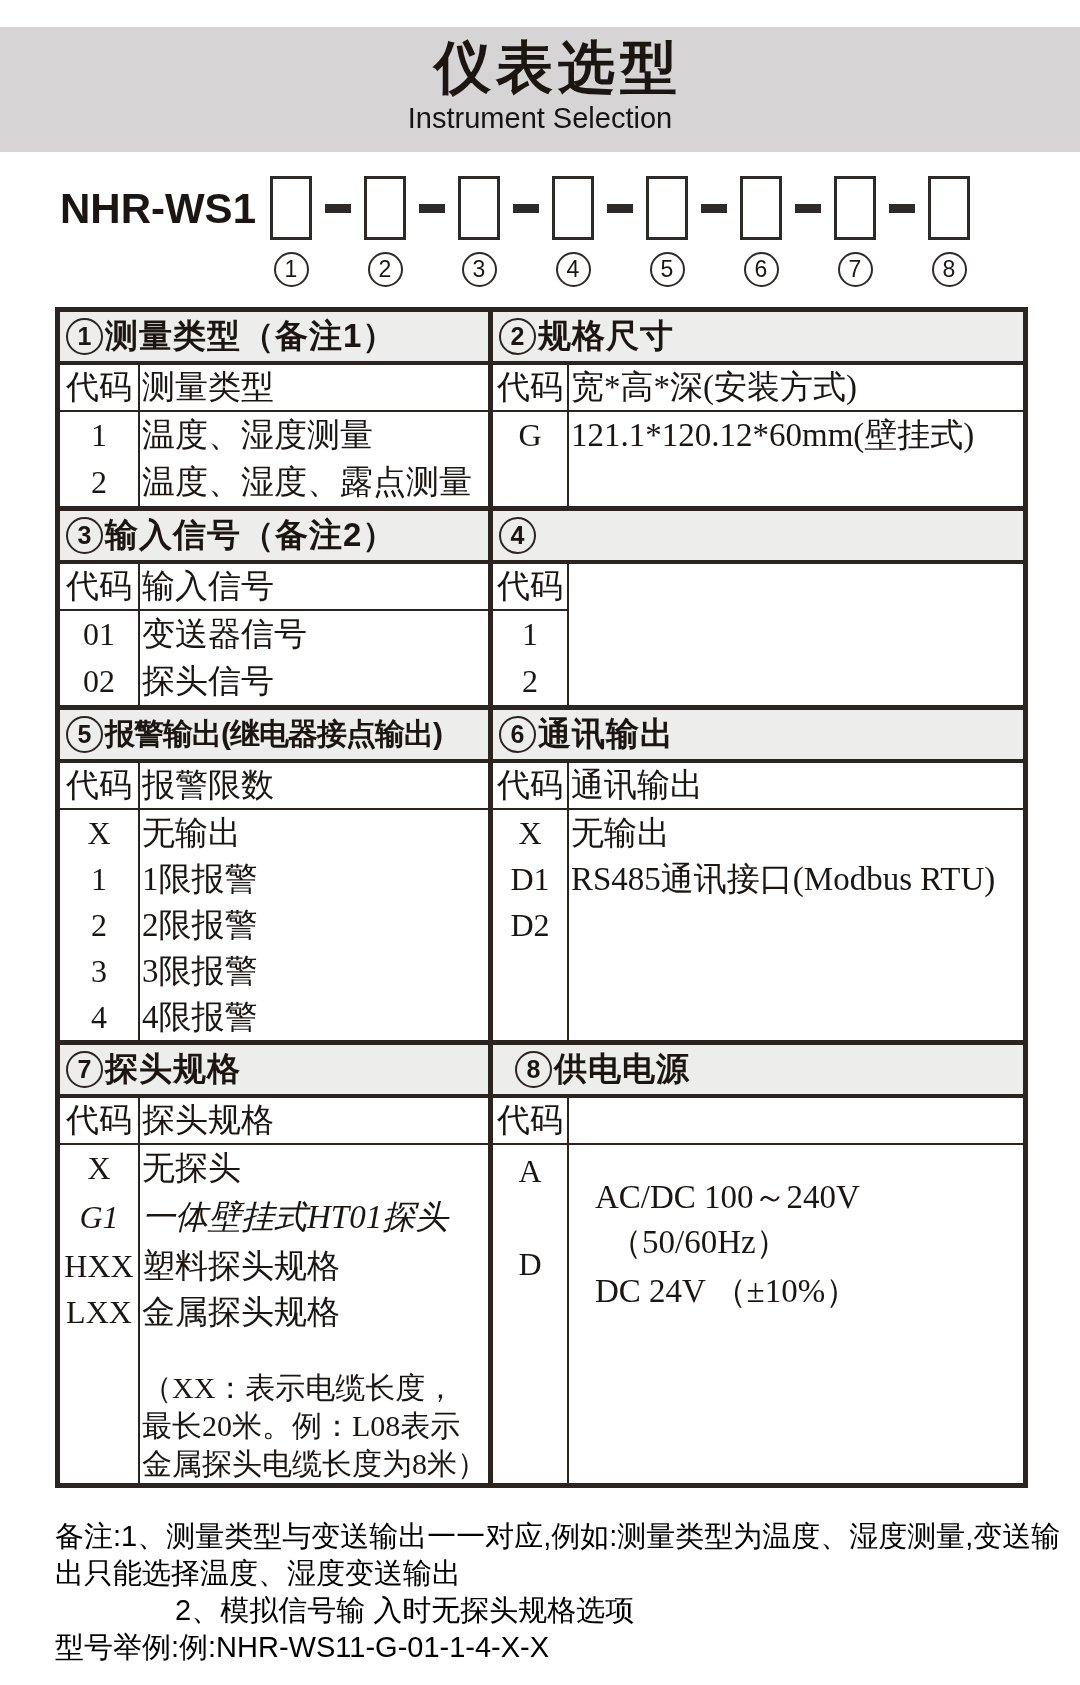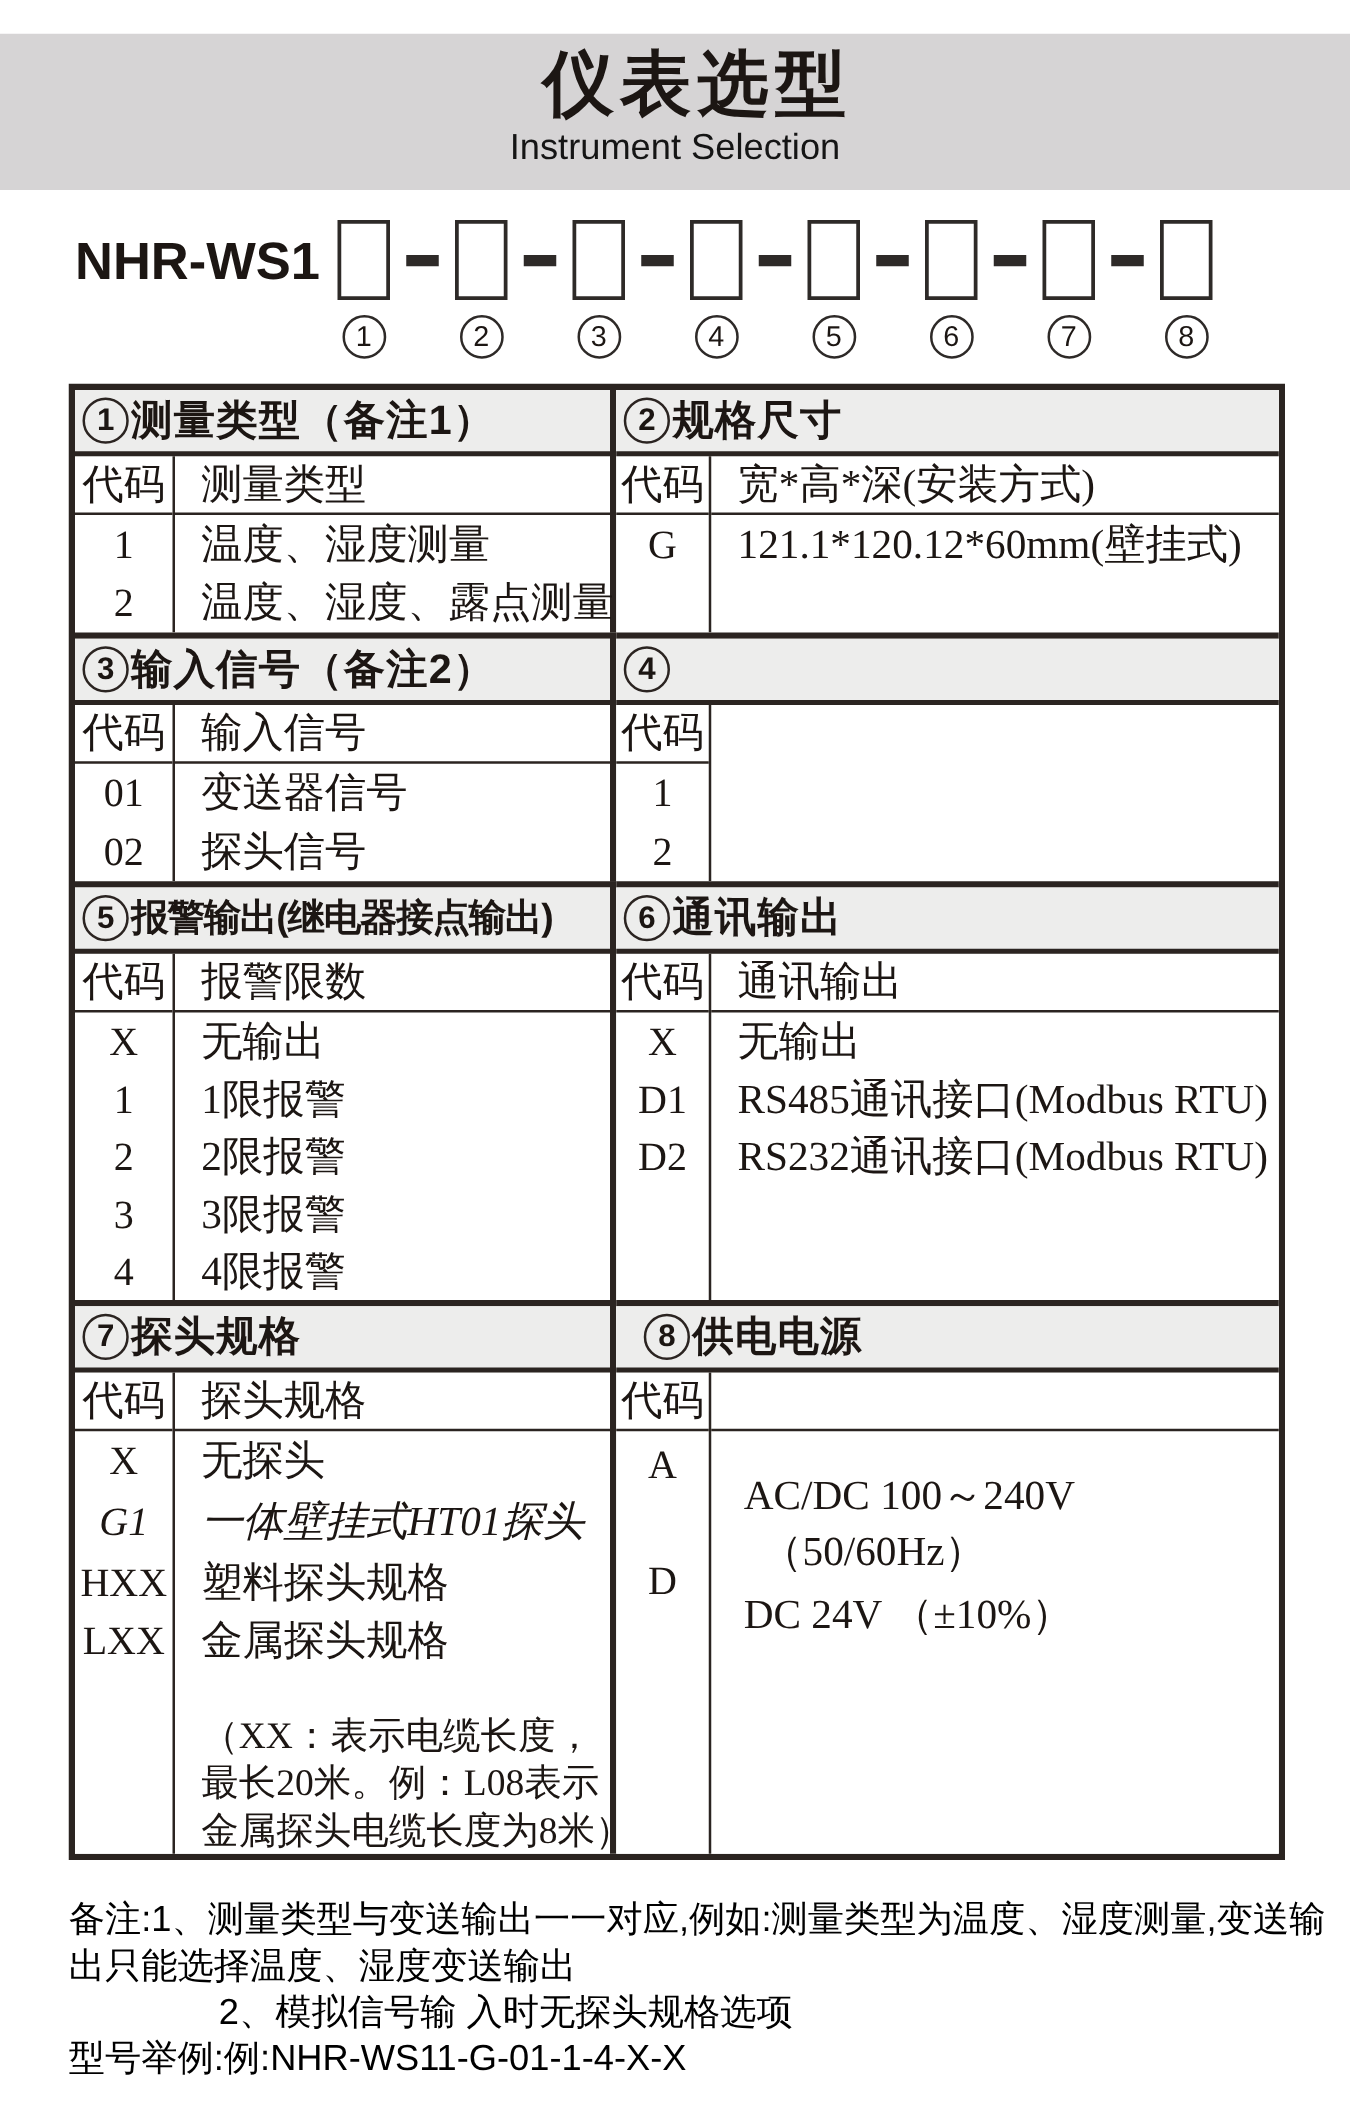"测量类型" .vcell { padding-left: 21px -> 2px }
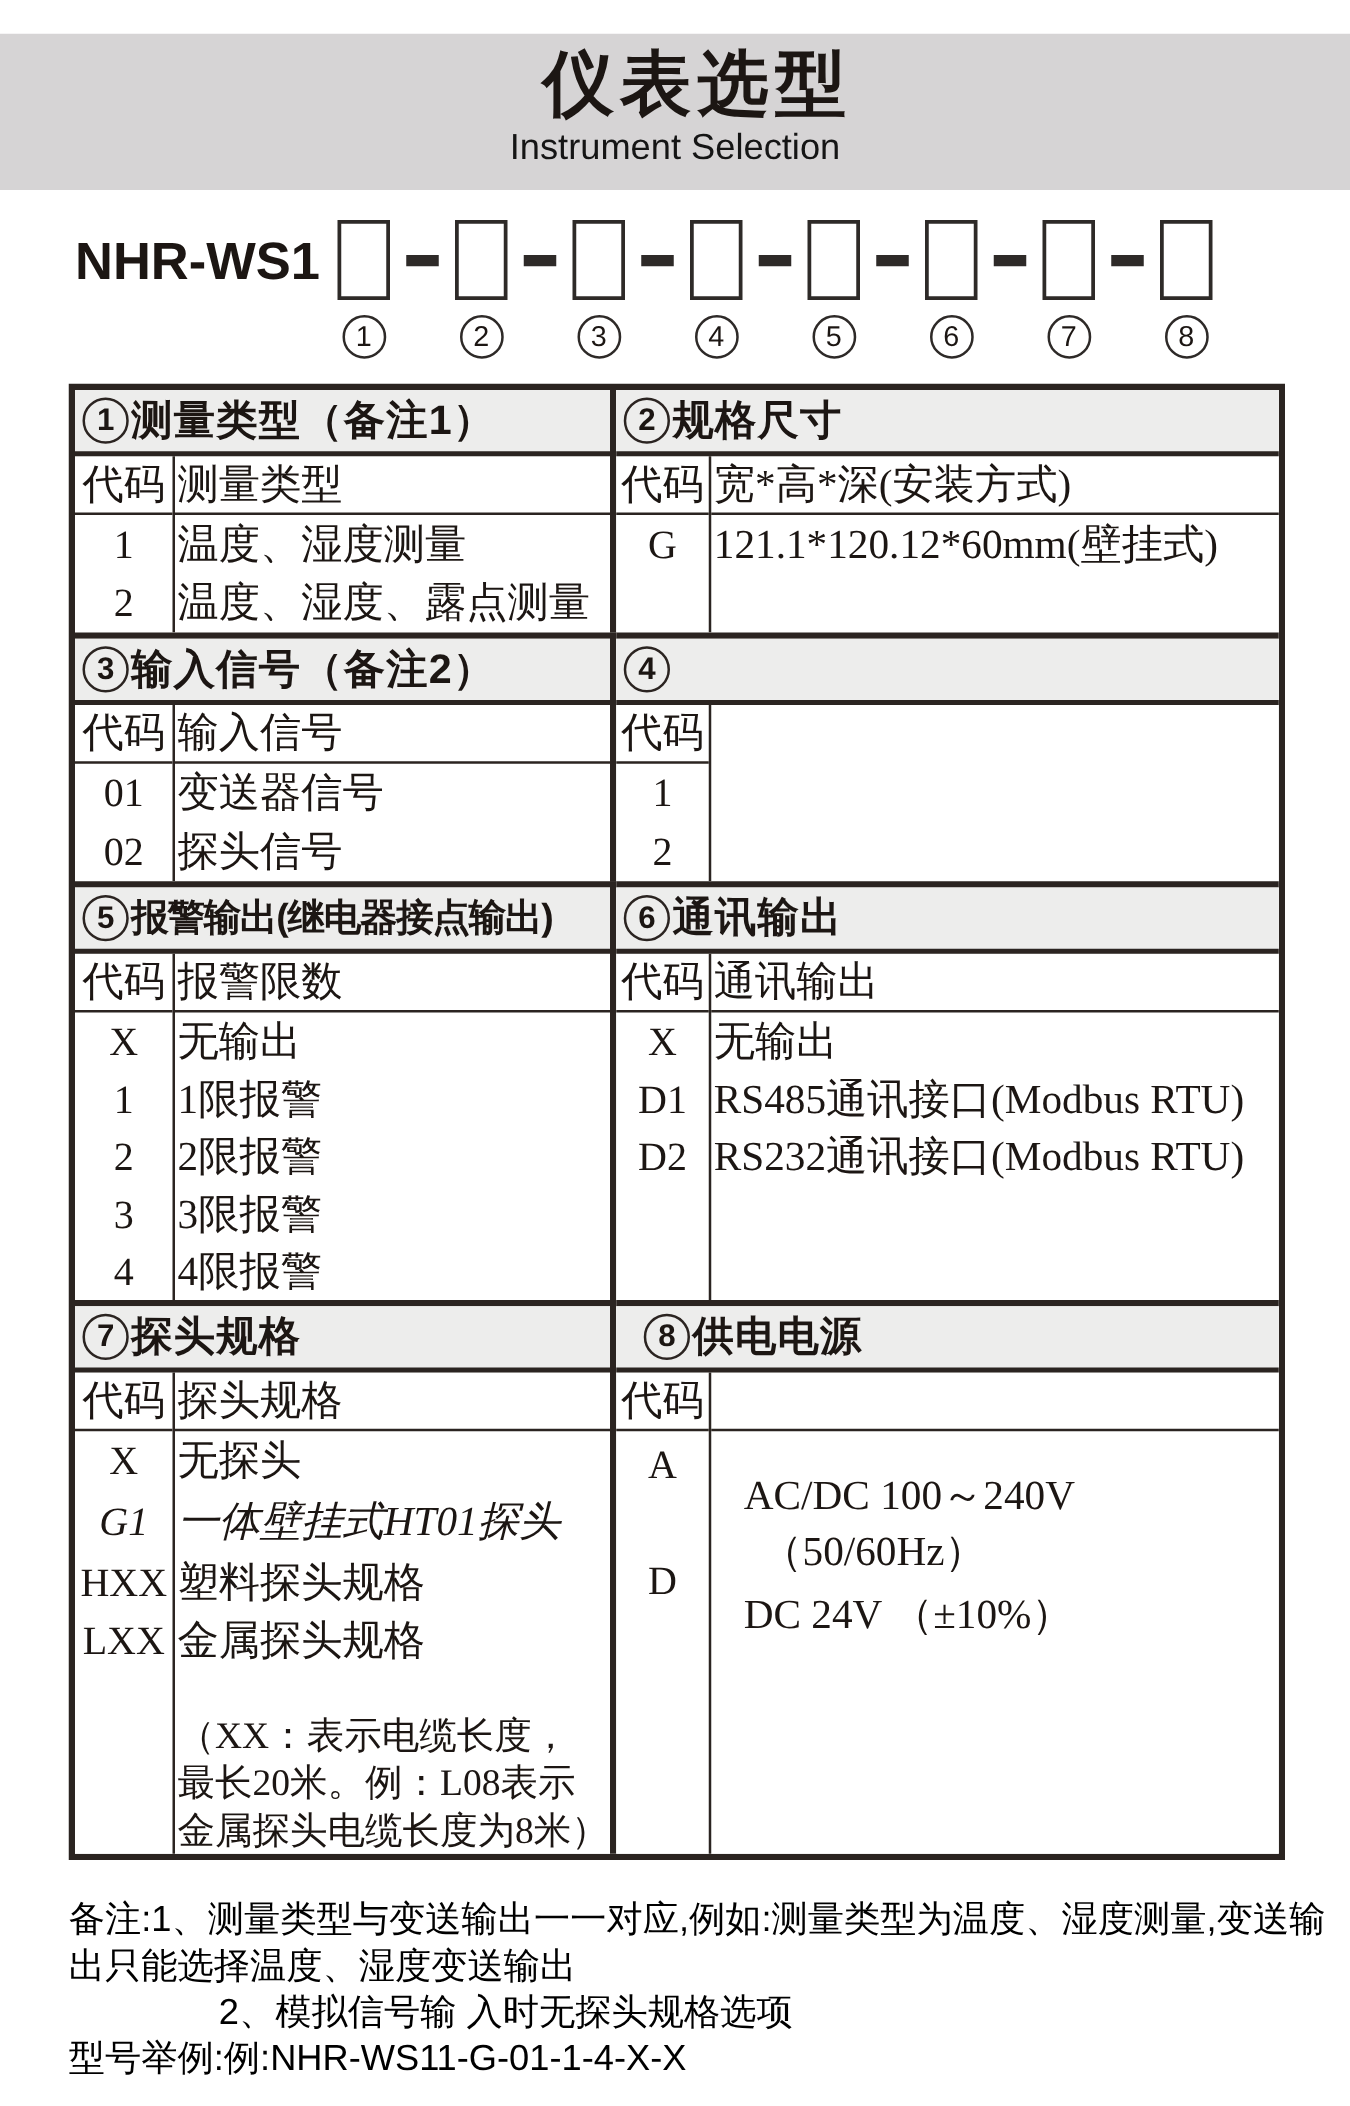"RS232通讯接口(Modbus RTU)" div.cell { html: <div>RS232通讯接口(Modbus RTU)</div> -> none }
